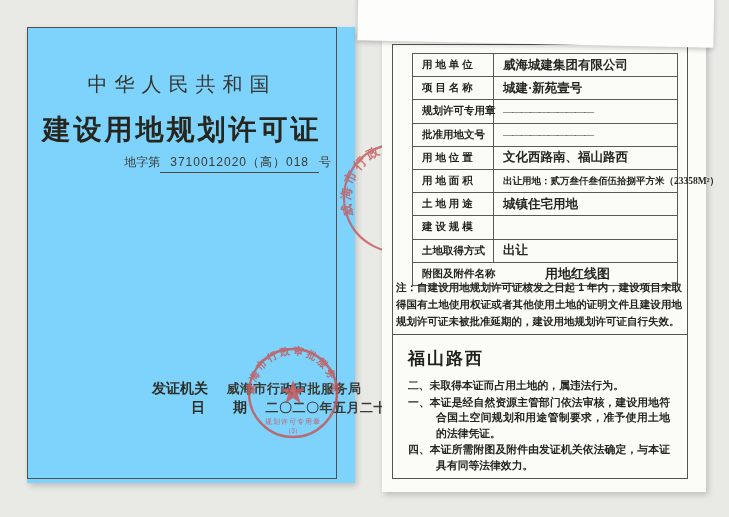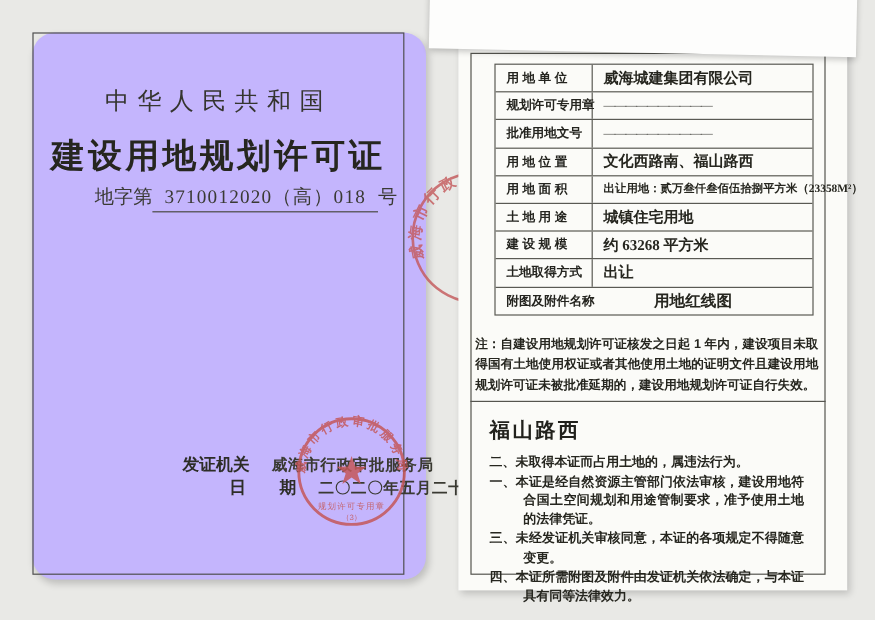"中华人民共和国" .page-left { background: #c4b5fd -> #7dd3fc; border-radius: 19px -> none }
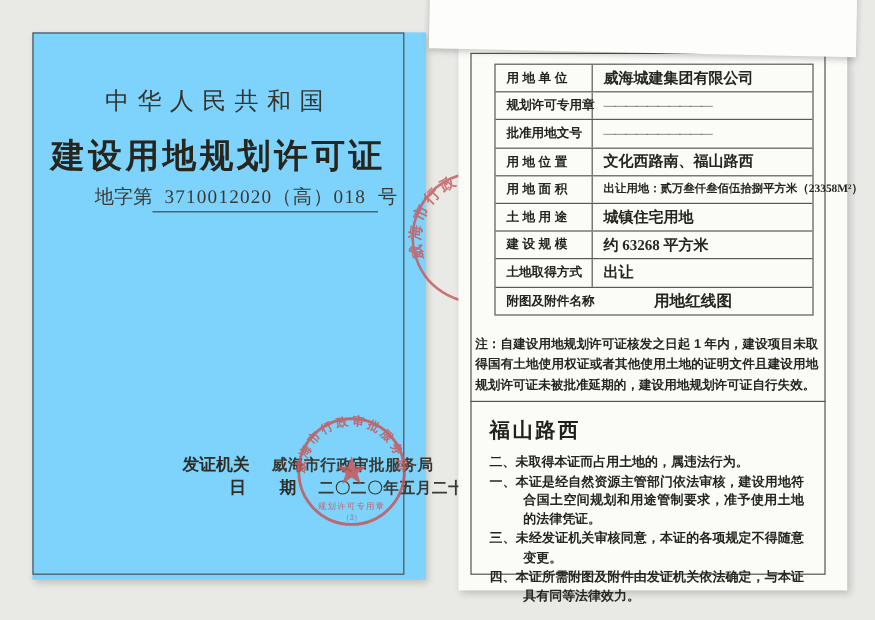"项 目 名 称" div.t-row { html: none -> <div> <div>项 目 名 称</div> <div>城建·新苑壹号</div> </div> }
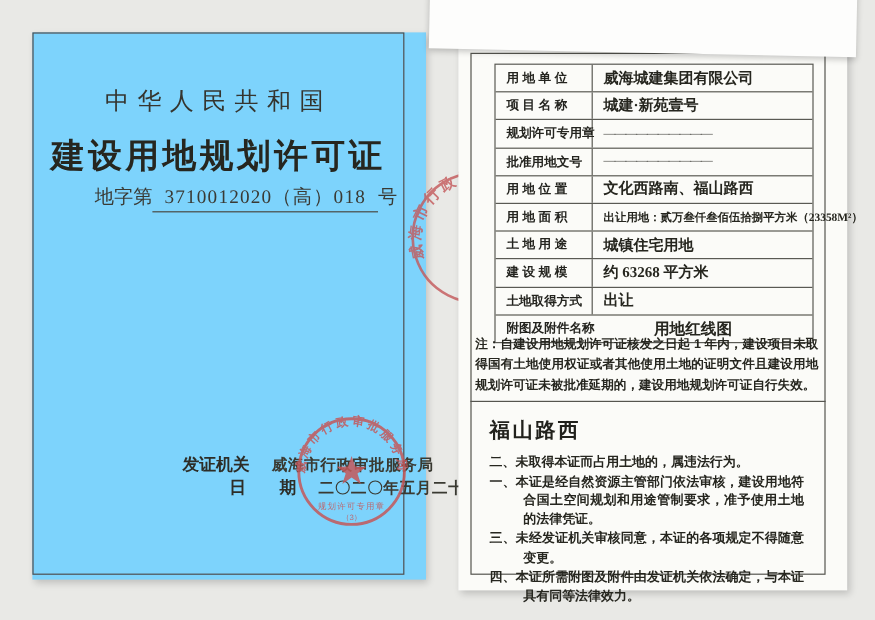"地字第 3710012020（高）018 号" .serial-line { font-family: Liberation Serif, serif -> Liberation Sans, sans-serif; font-size: 16px -> 12px }
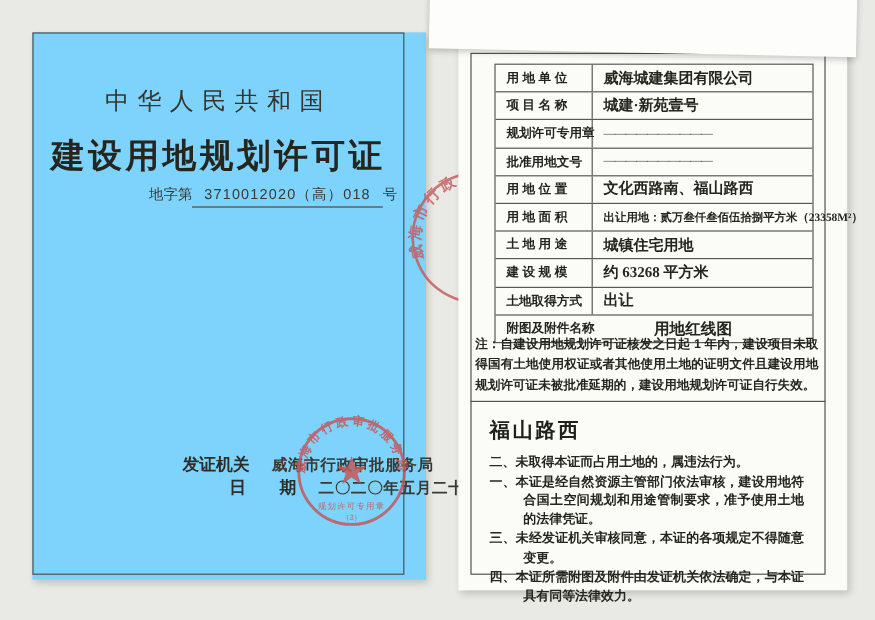"约 63268 平方米" div.t-value { html: <div>约 63268 平方米</div> -> none }
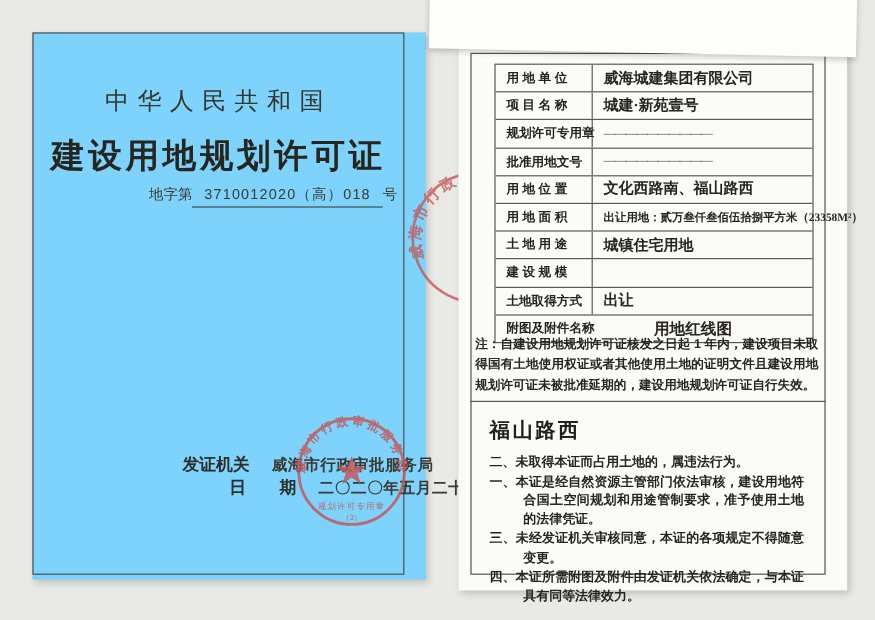"三、未经发证机关审核同意，本证的各项规定不得随意变更。" div.rule-item { html: <div>三、未经发证机关审核同意，本证的各项规定不得随意变更。</div> -> none }
